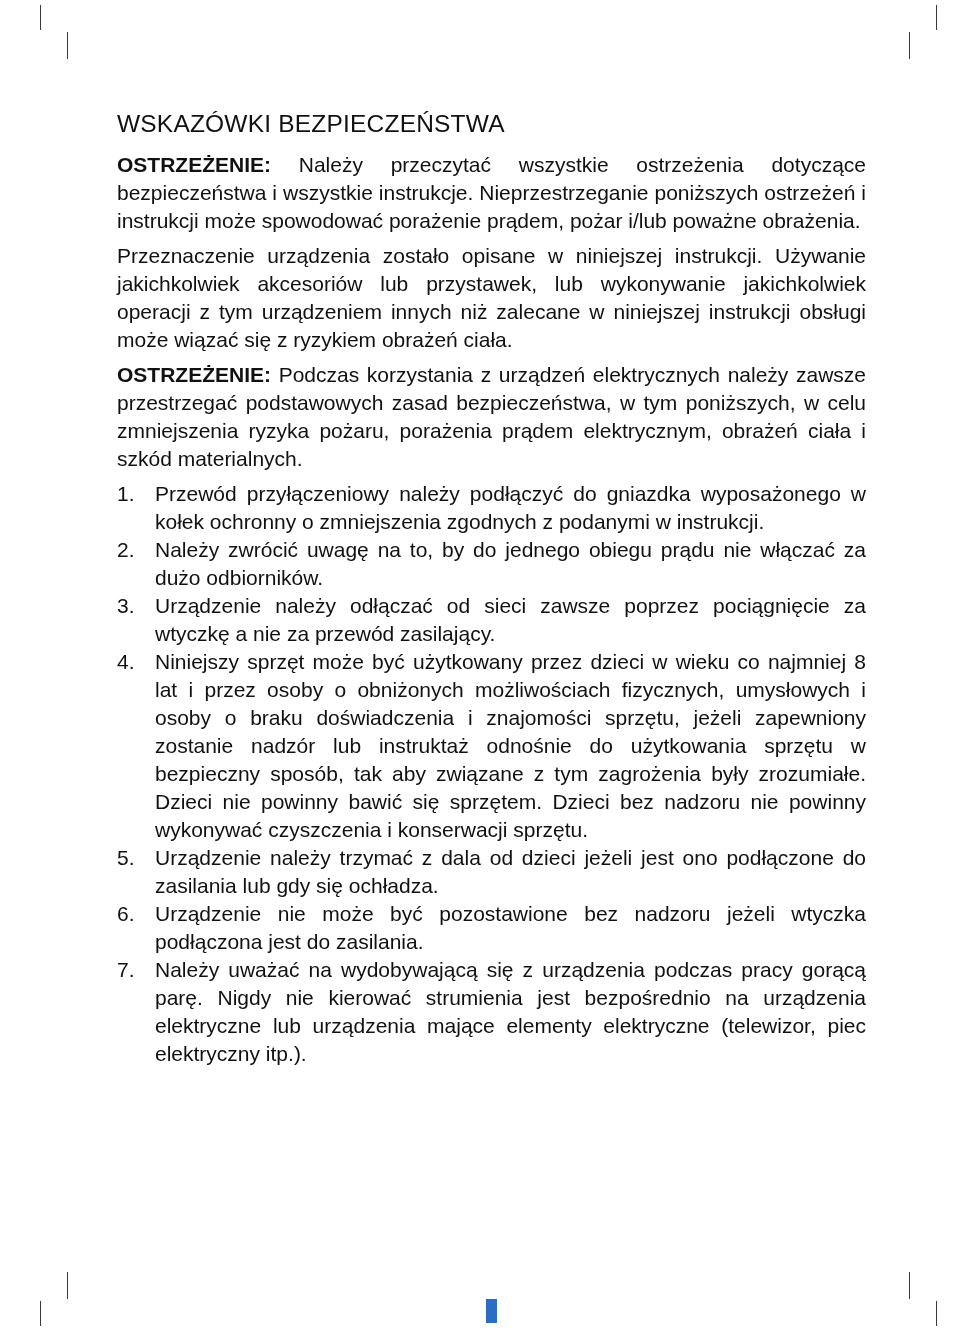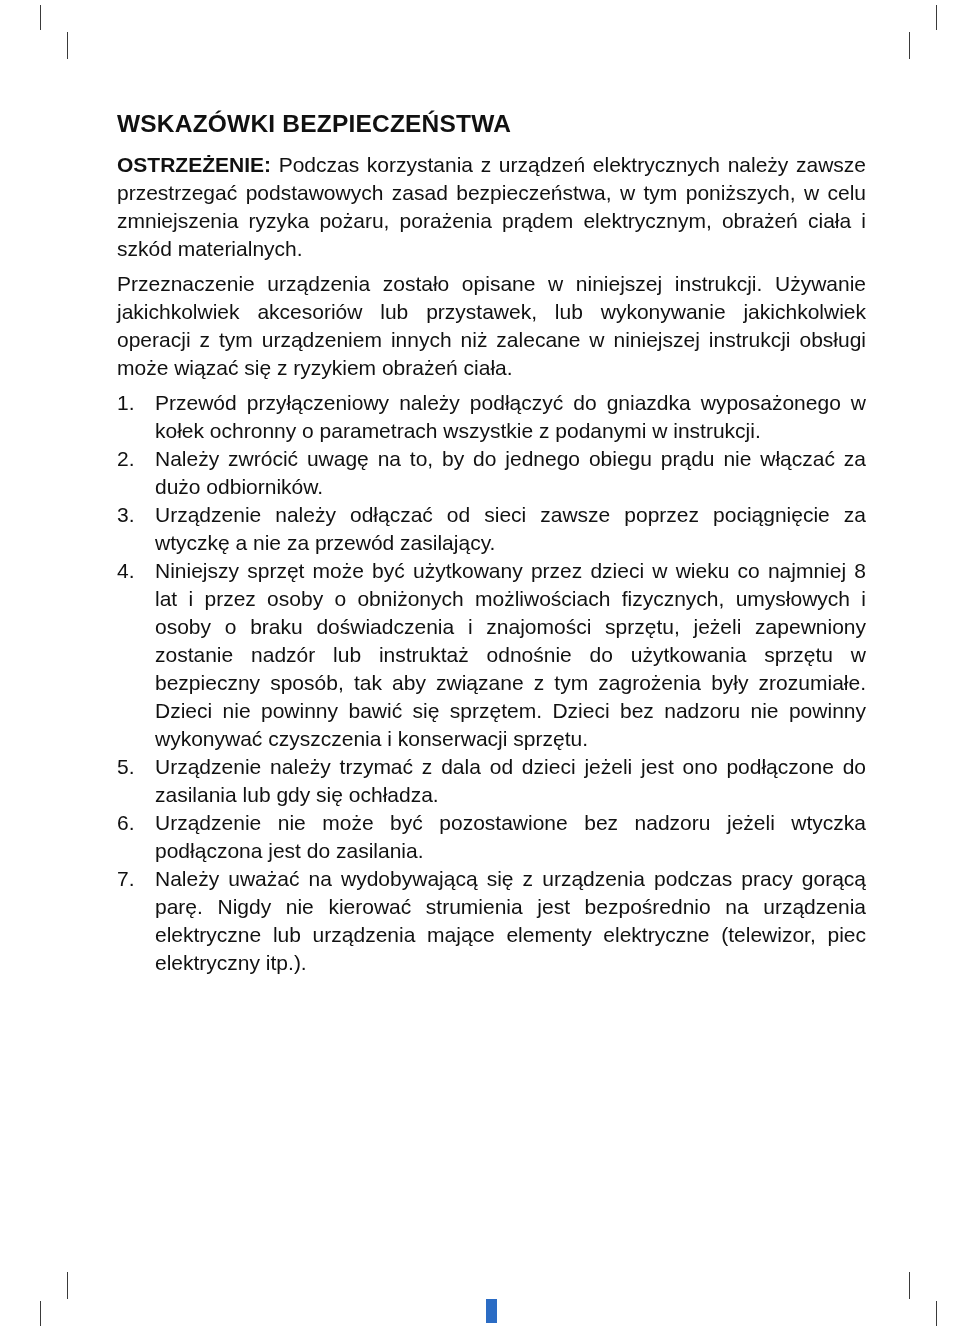"WSKAZÓWKI BEZPIECZEŃSTWA" .title { font-weight: bold -> normal }
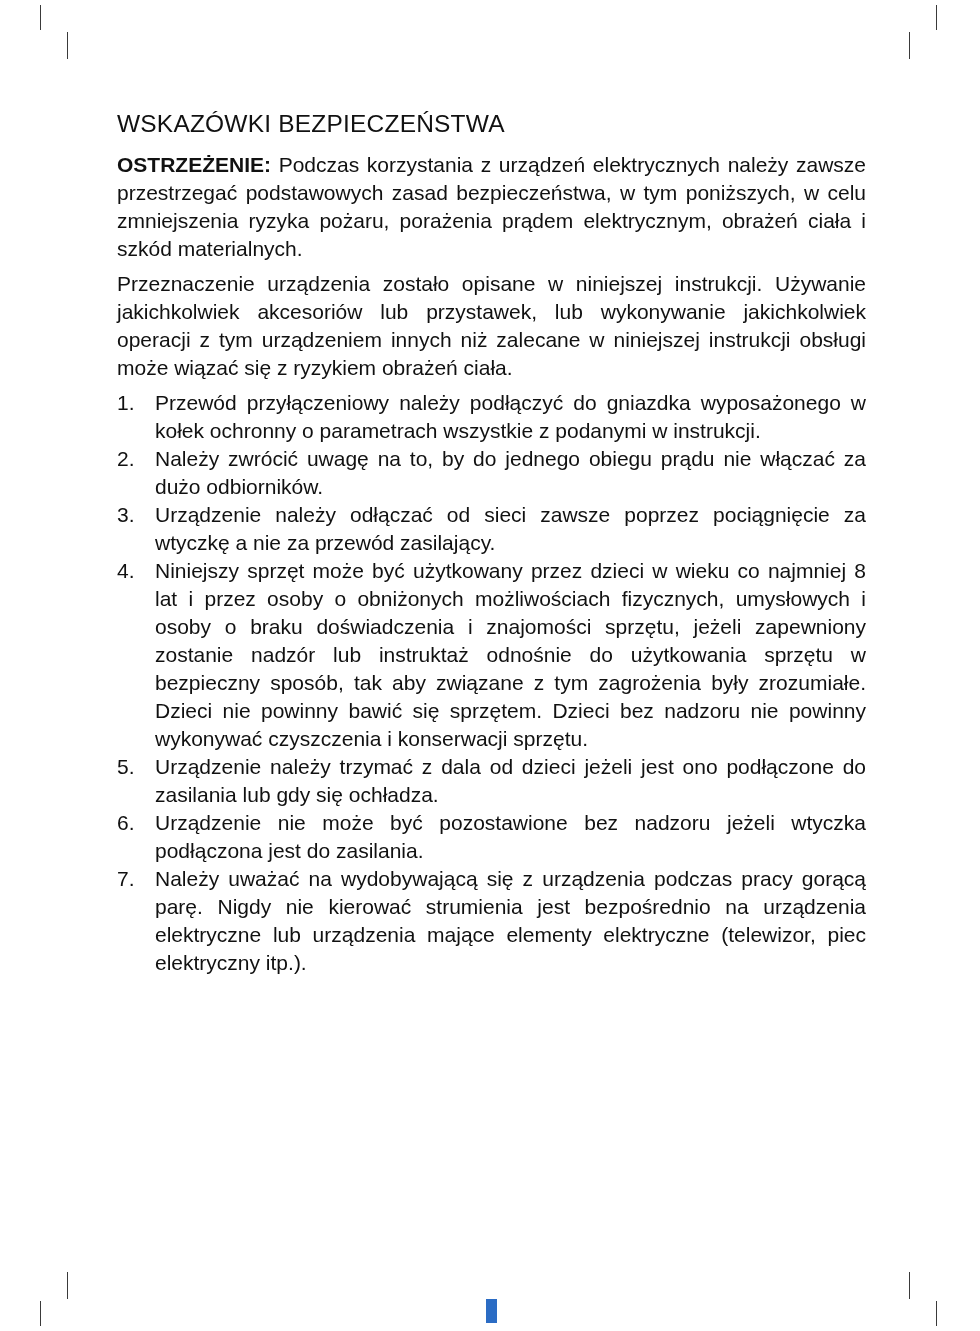"OSTRZEŻENIE: Należy przeczytać wszystkie" p.para { html: none -> <p><span>OSTRZEŻENIE:</span> <span>Należy przeczytać wszystkie ostrzeżenia dotyczące bezpieczeństwa i wszystkie instrukcje. Nieprzestrzeganie poniższych ostrzeżeń i instrukcji może spowodować porażenie prądem, pożar i/lub poważne obrażenia.</span></p> }
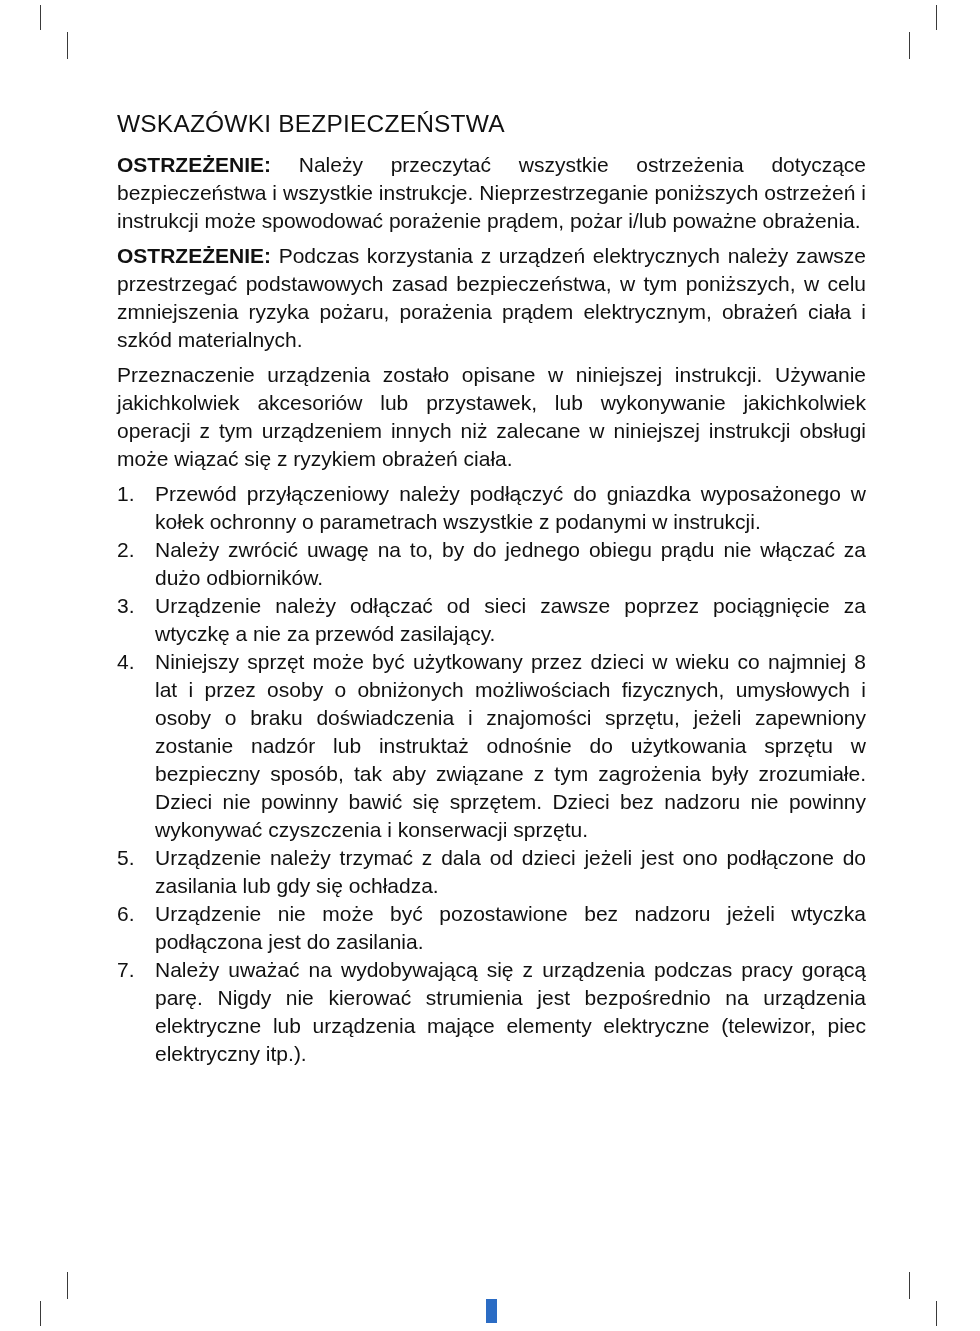"OSTRZEŻENIE: Podczas korzystania z" p.para { order: before "Przeznaczenie urządzenia zostało opisane" -> after "Przeznaczenie urządzenia zostało opisane" }
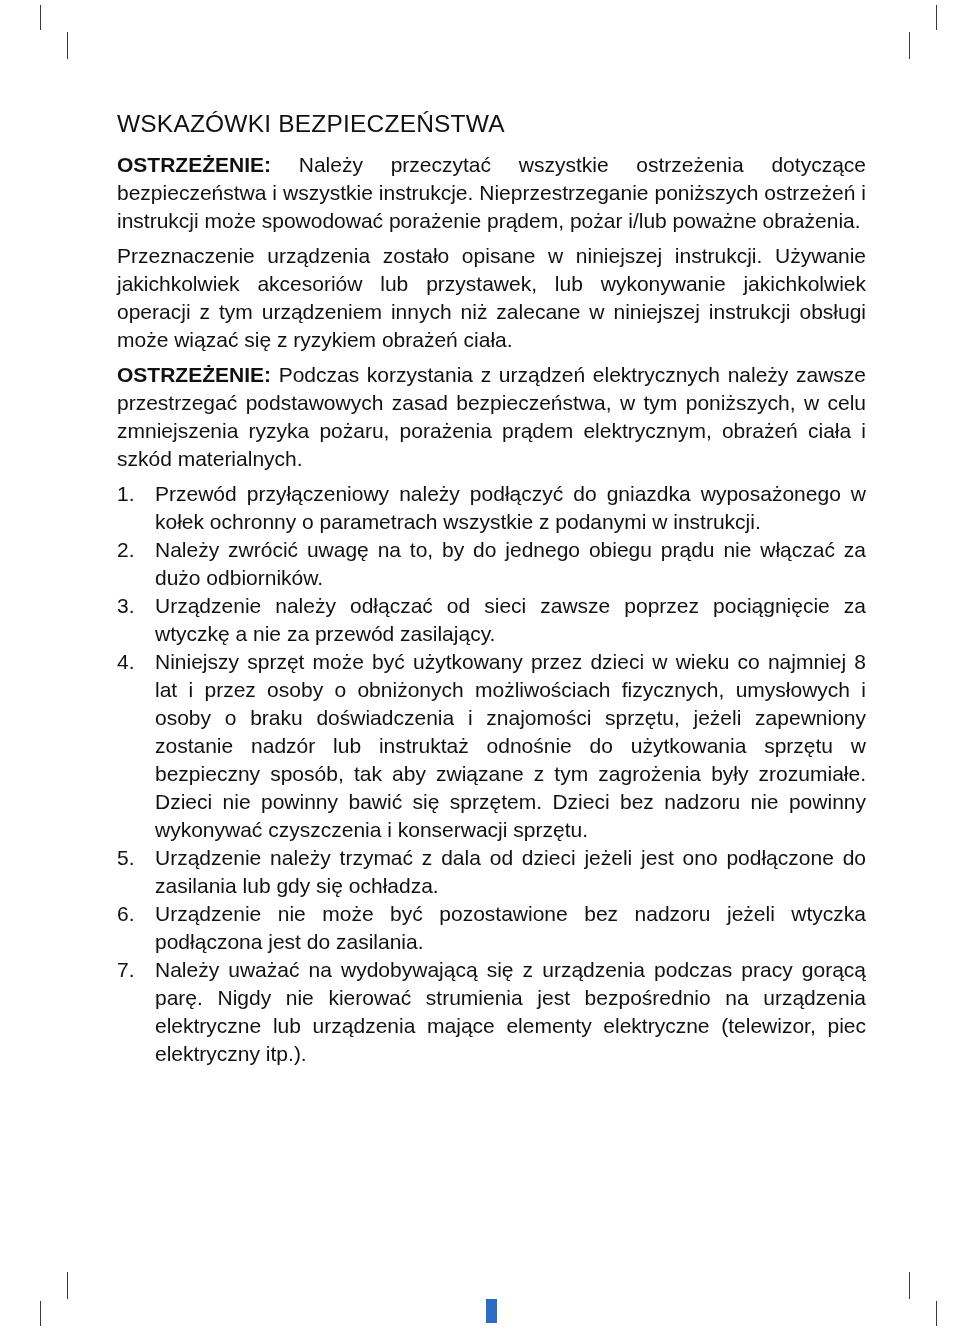"Przewód przyłączeniowy należy podłączyć" span.itext { text: parametrach wszystkie -> zmniejszenia zgodnych }
